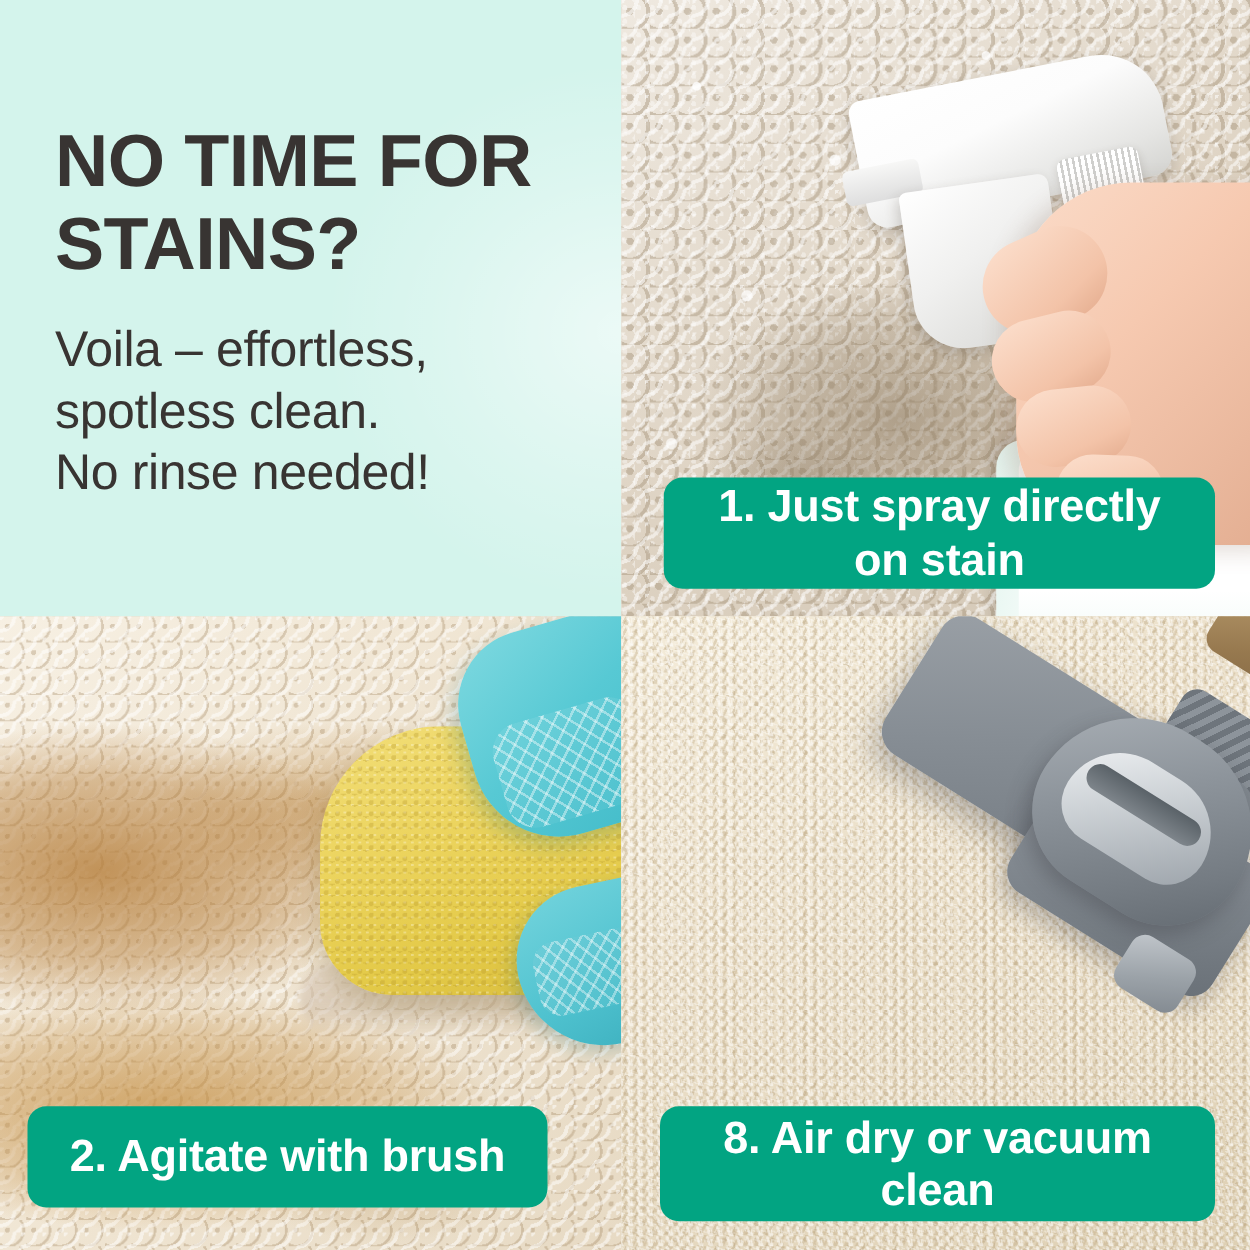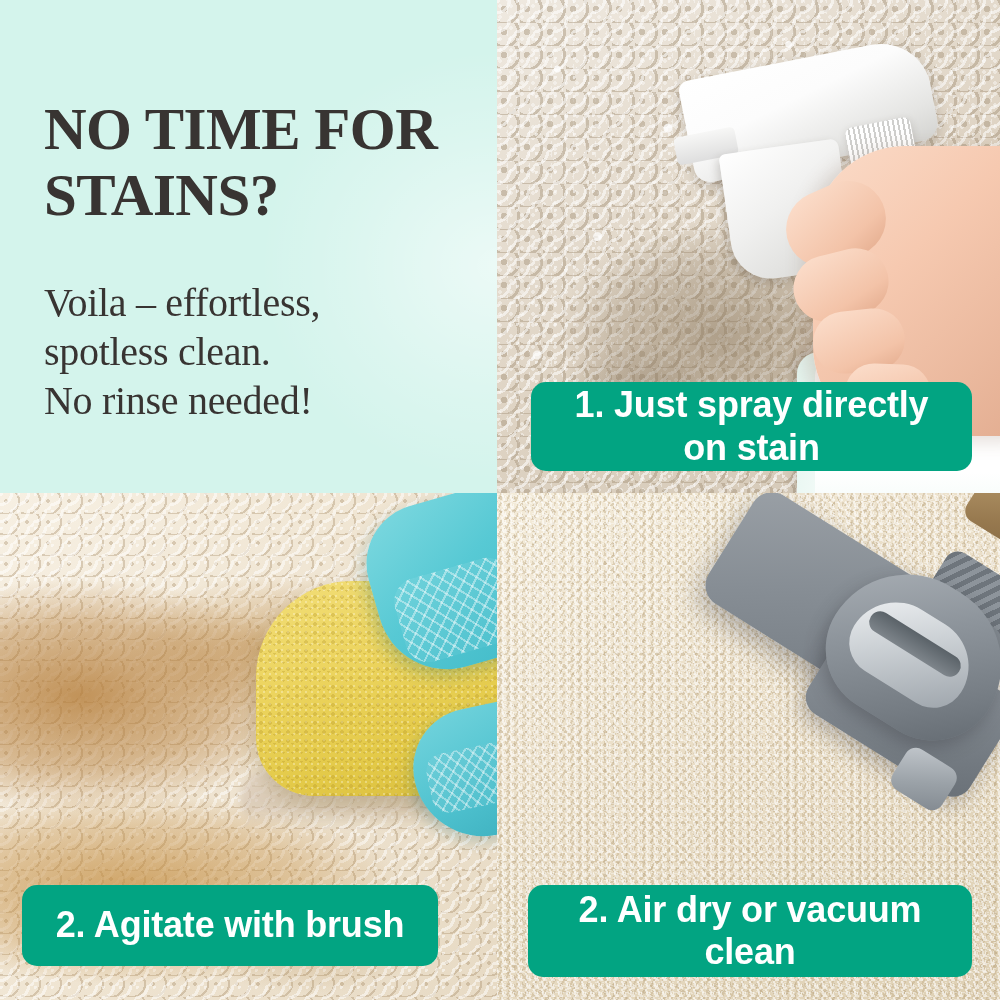"NO TIME FOR STAINS?" .q-tl { font-family: Liberation Serif, serif -> none }
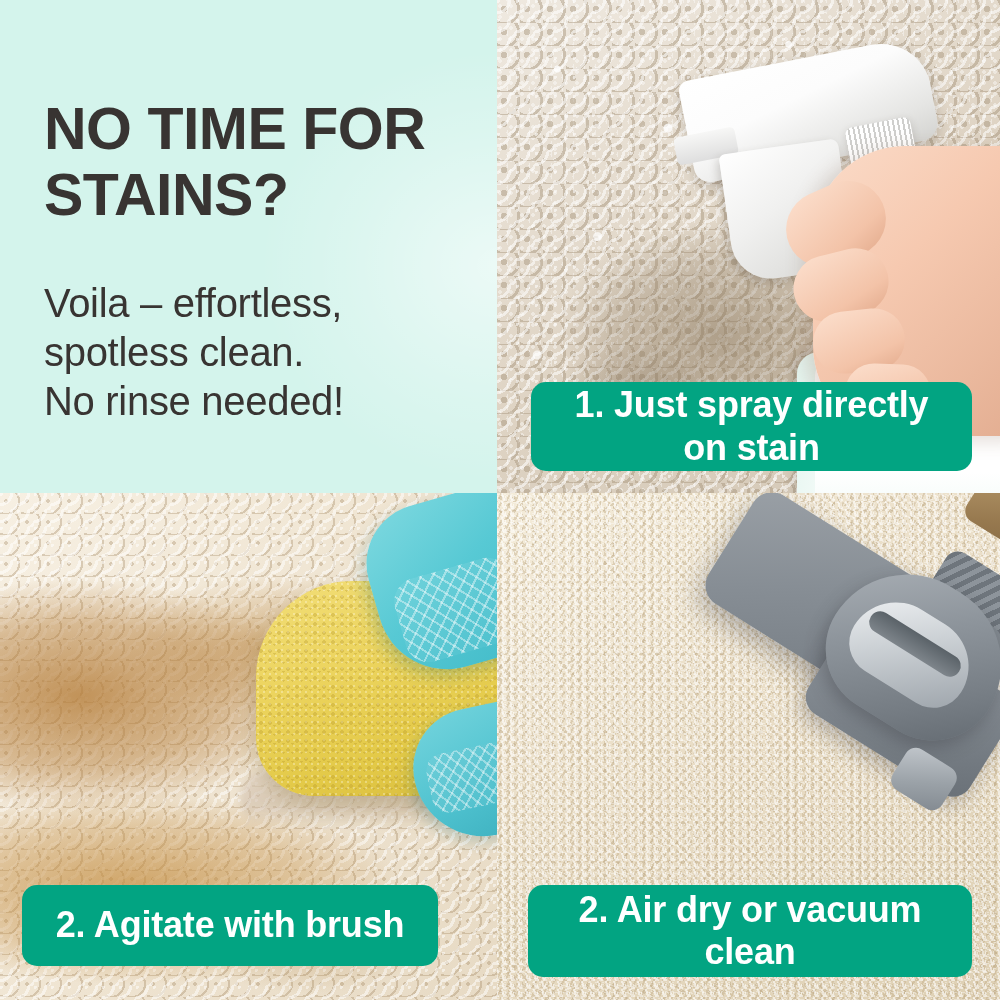"Voila – effortless," .subhead { top: 279px -> 256px }
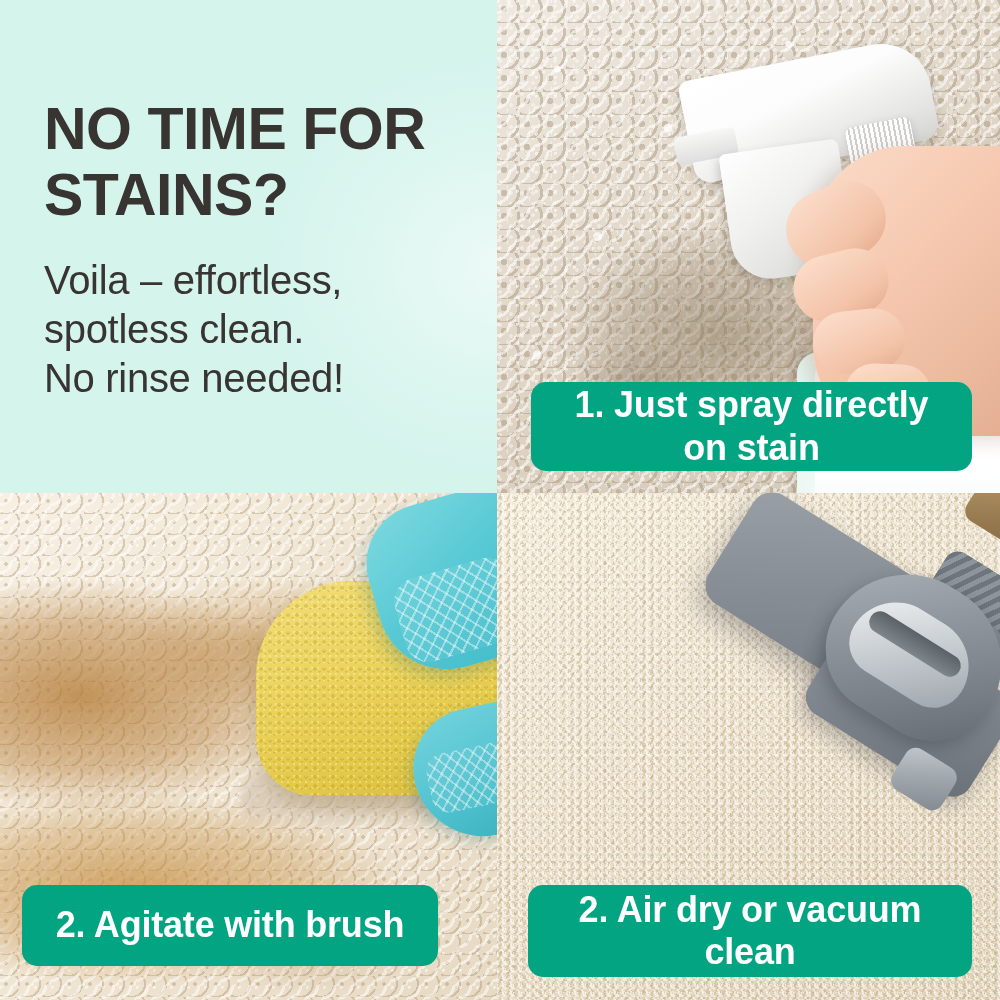"2. Air dry or vacuum" div.badge { text: 2 -> 8 }
